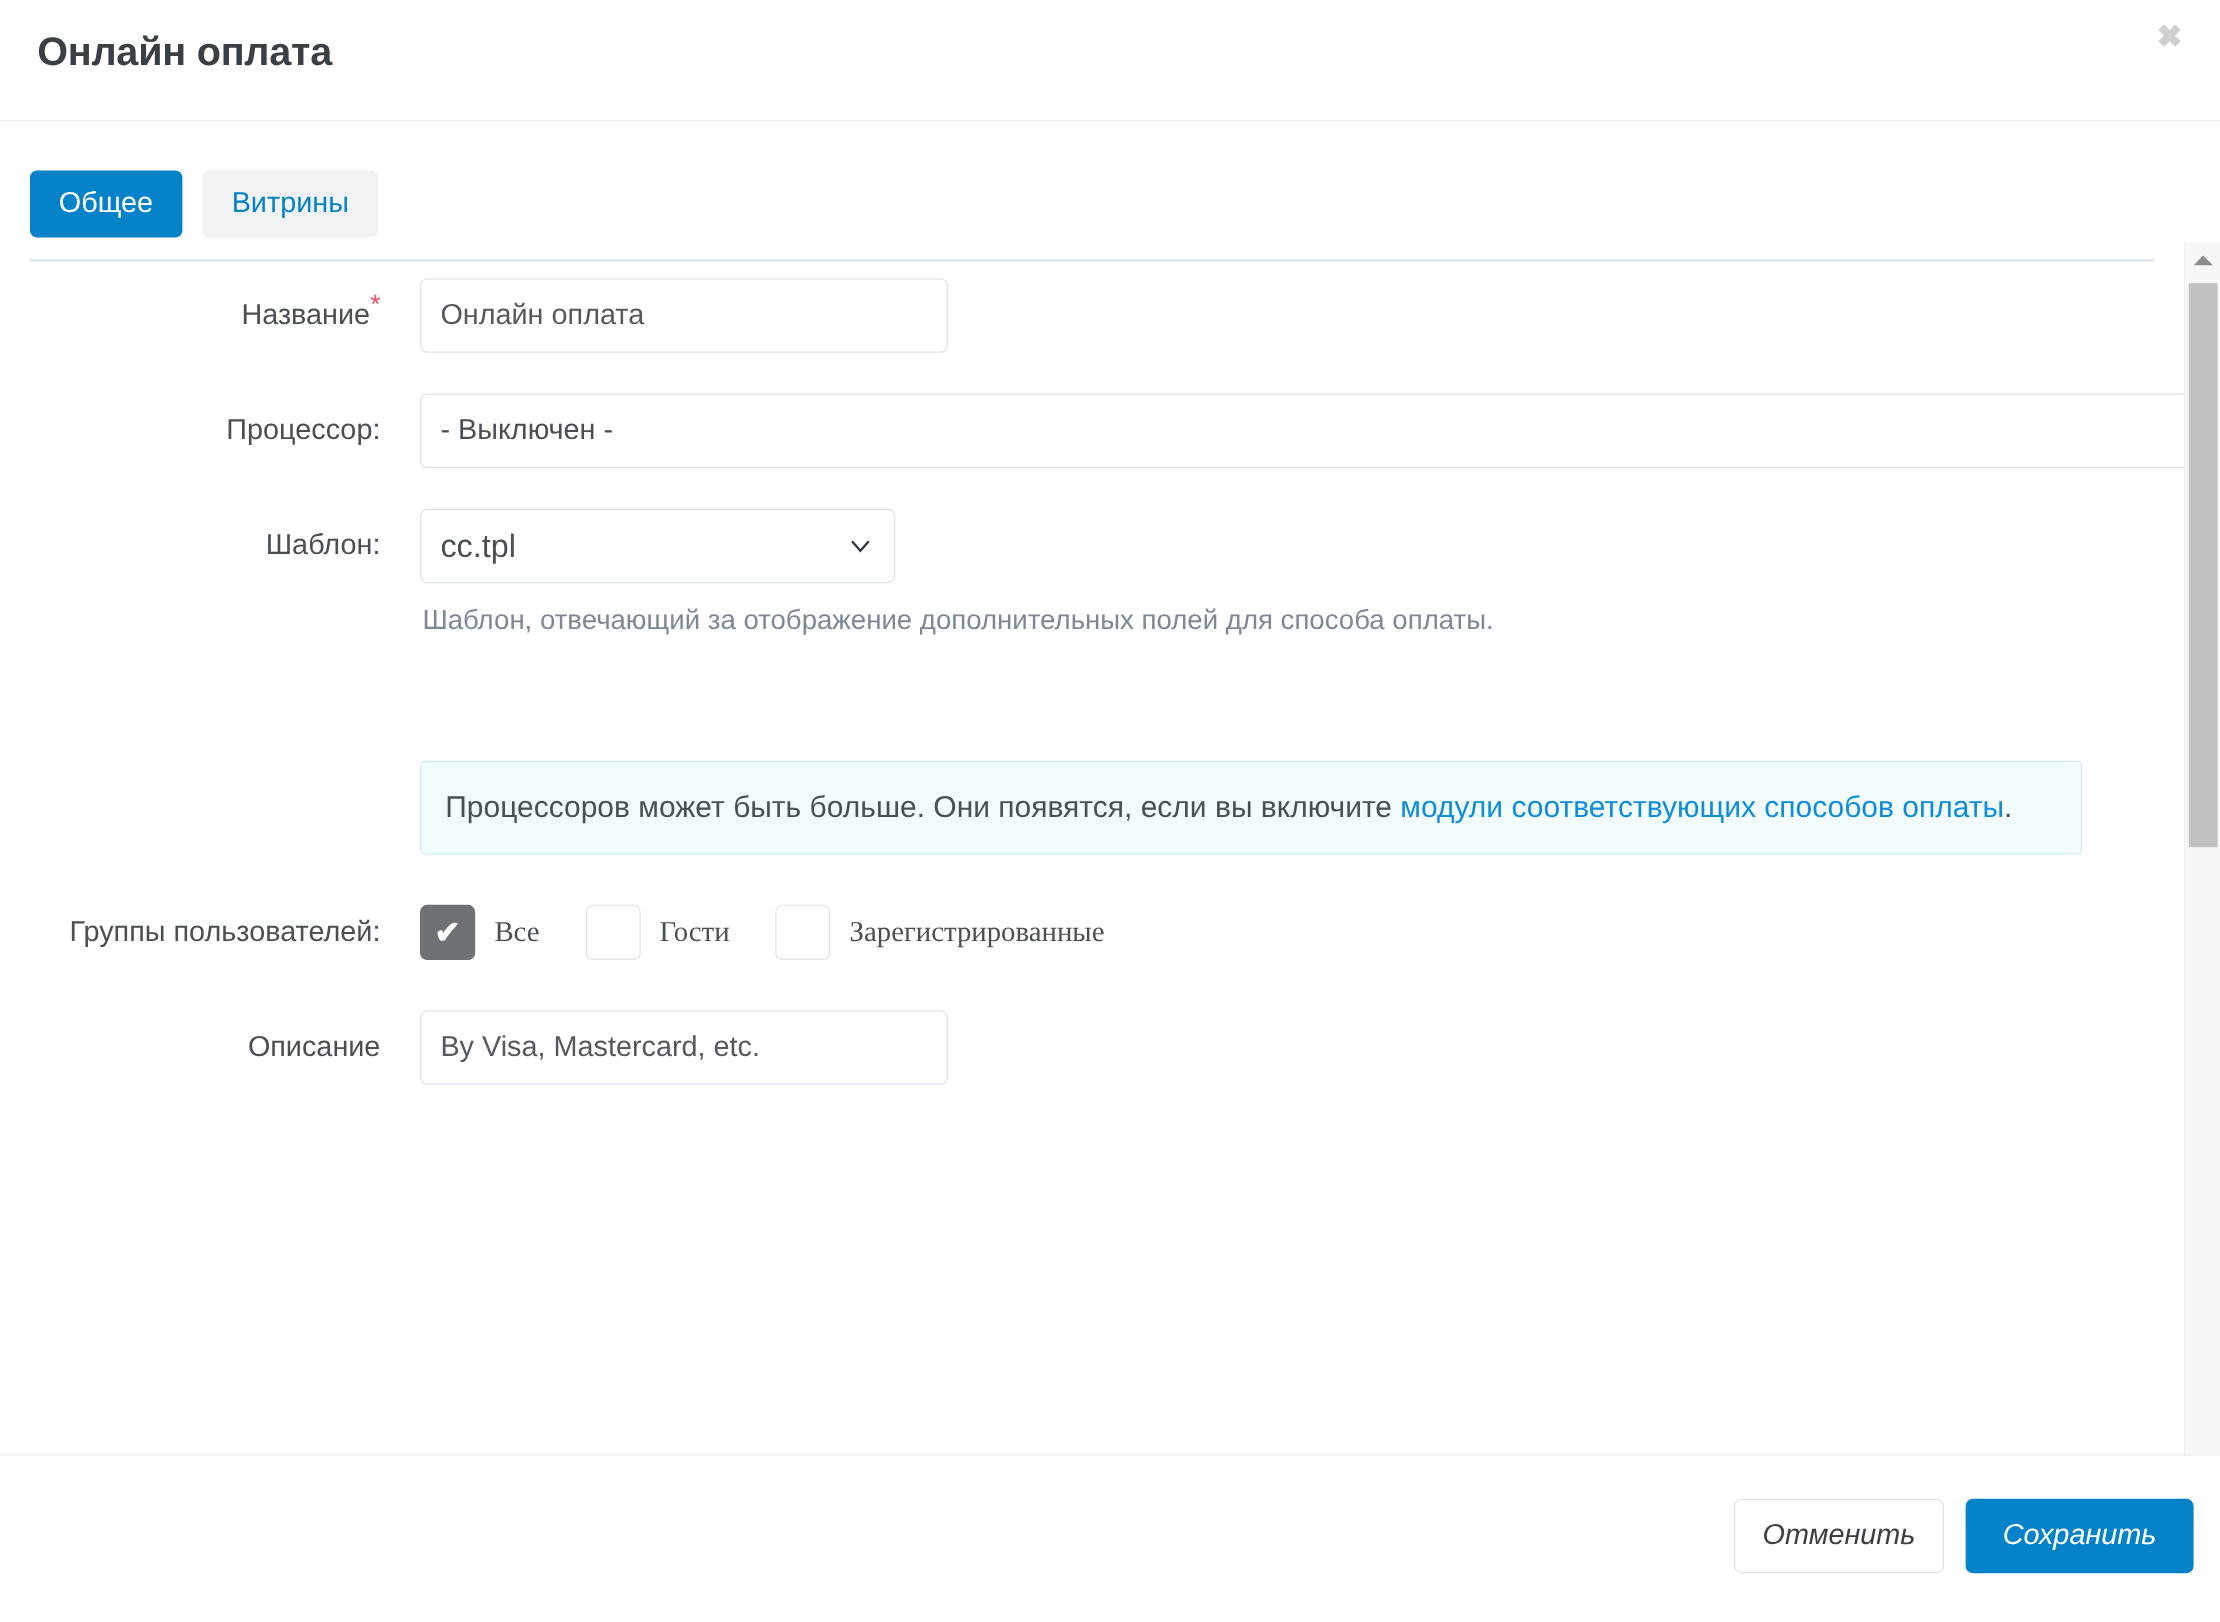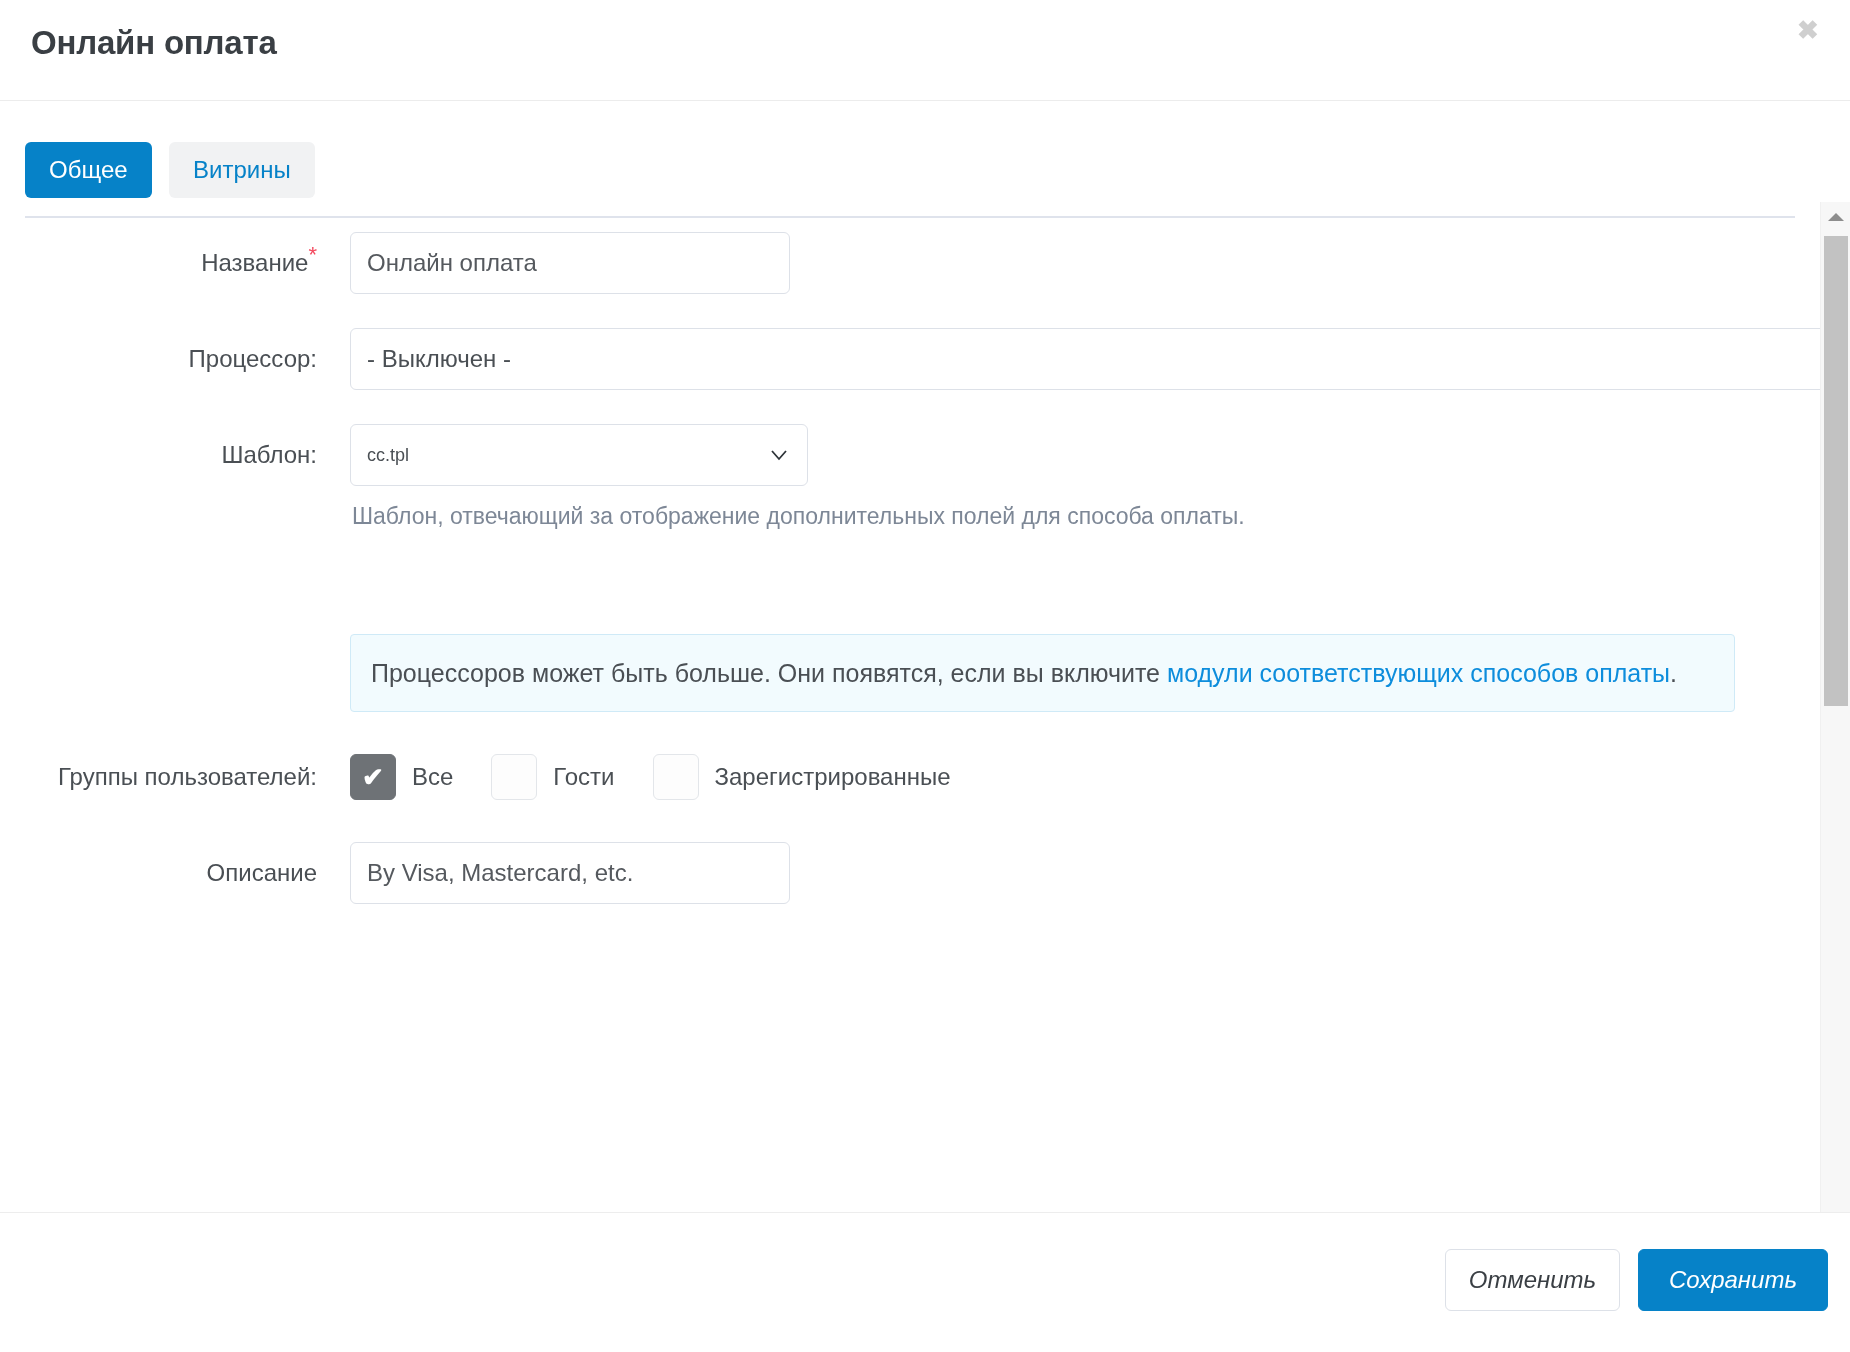"cc.tpl" .sel-narrow { font-size: 18px -> 27px; width: 458px -> 396px }
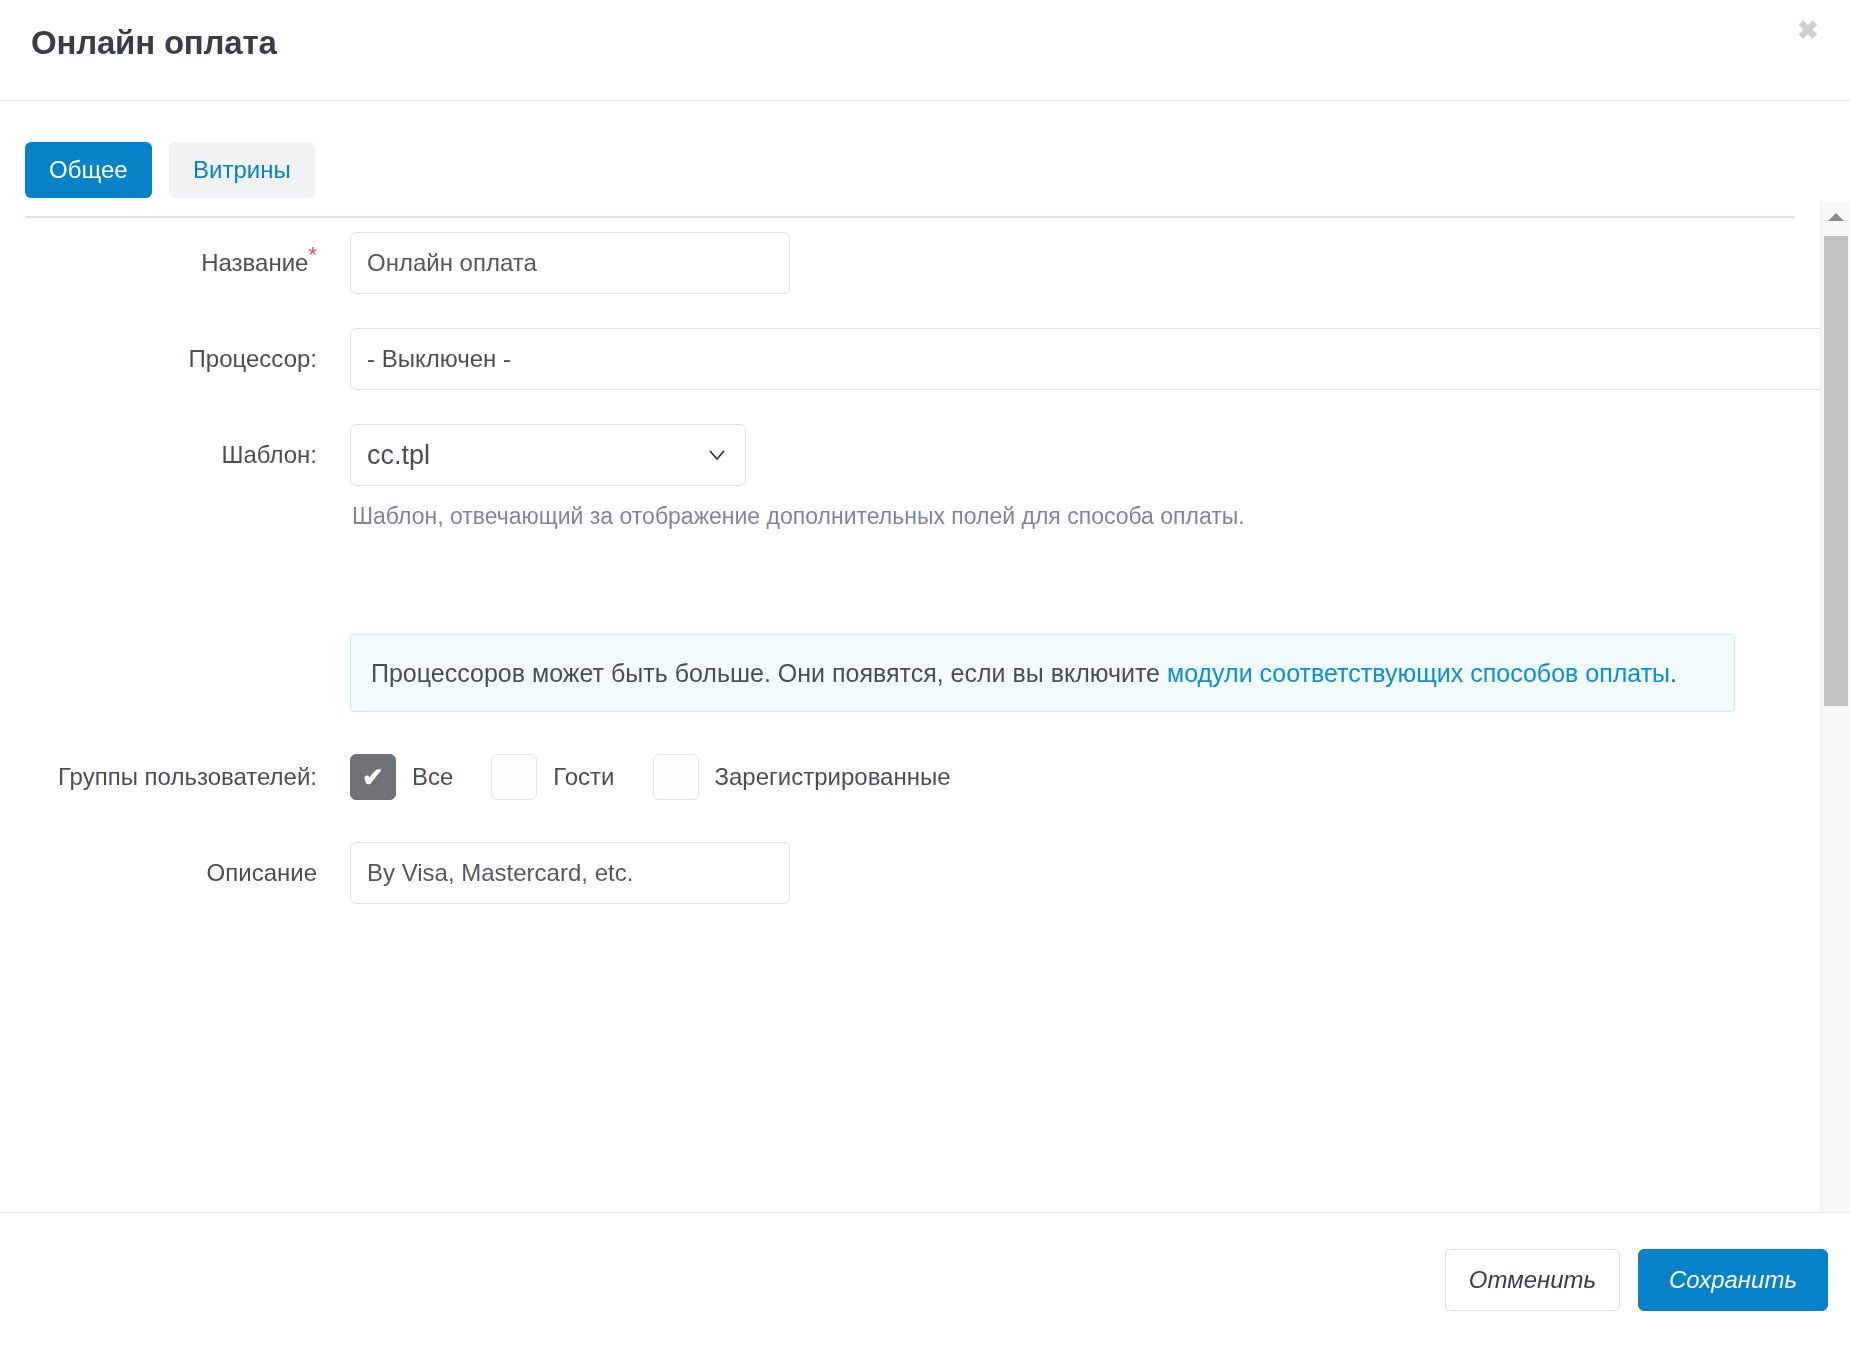"Все" .cb-label { font-family: none -> Liberation Serif, serif }
